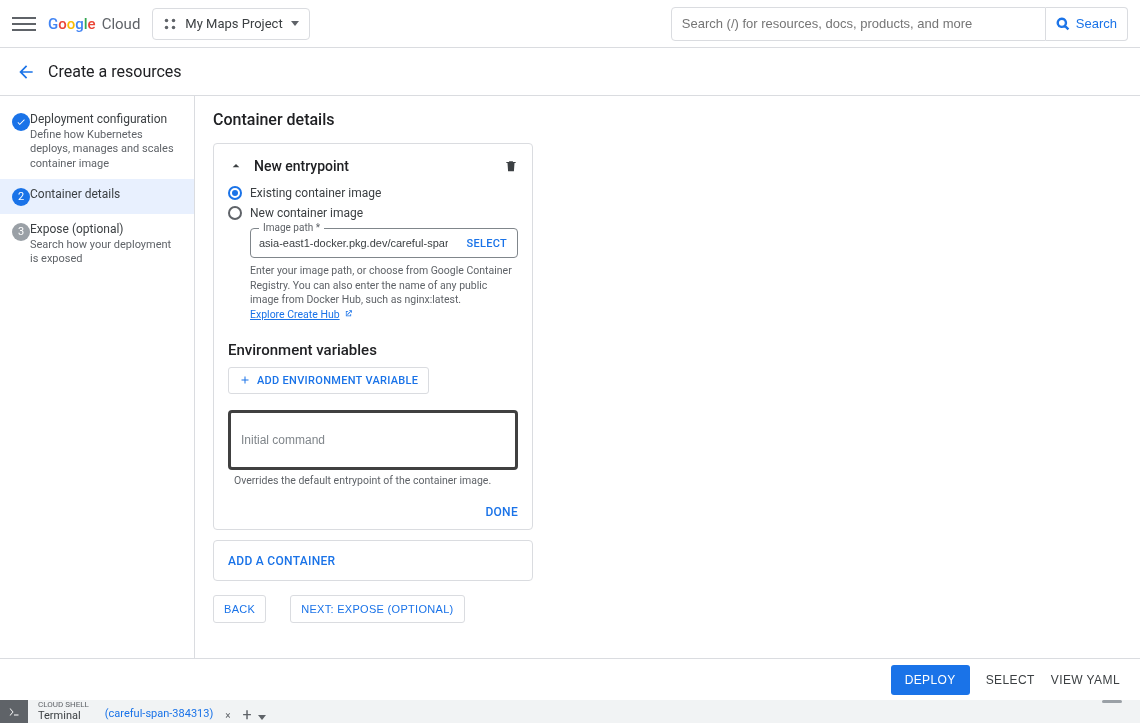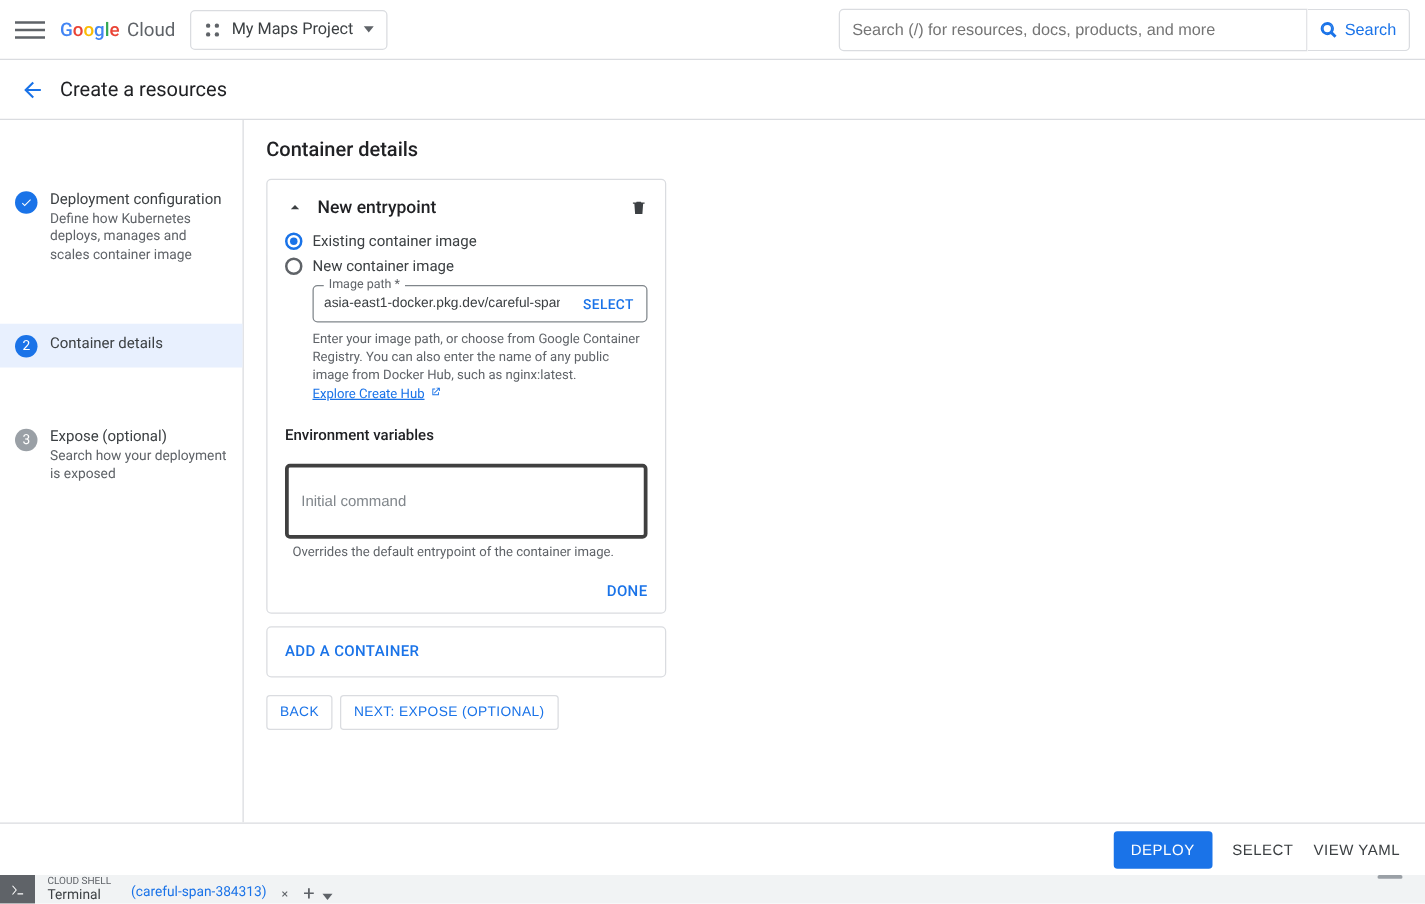"Deployment configuration" .step { gap: 10px -> none; margin-top: 40px -> none }
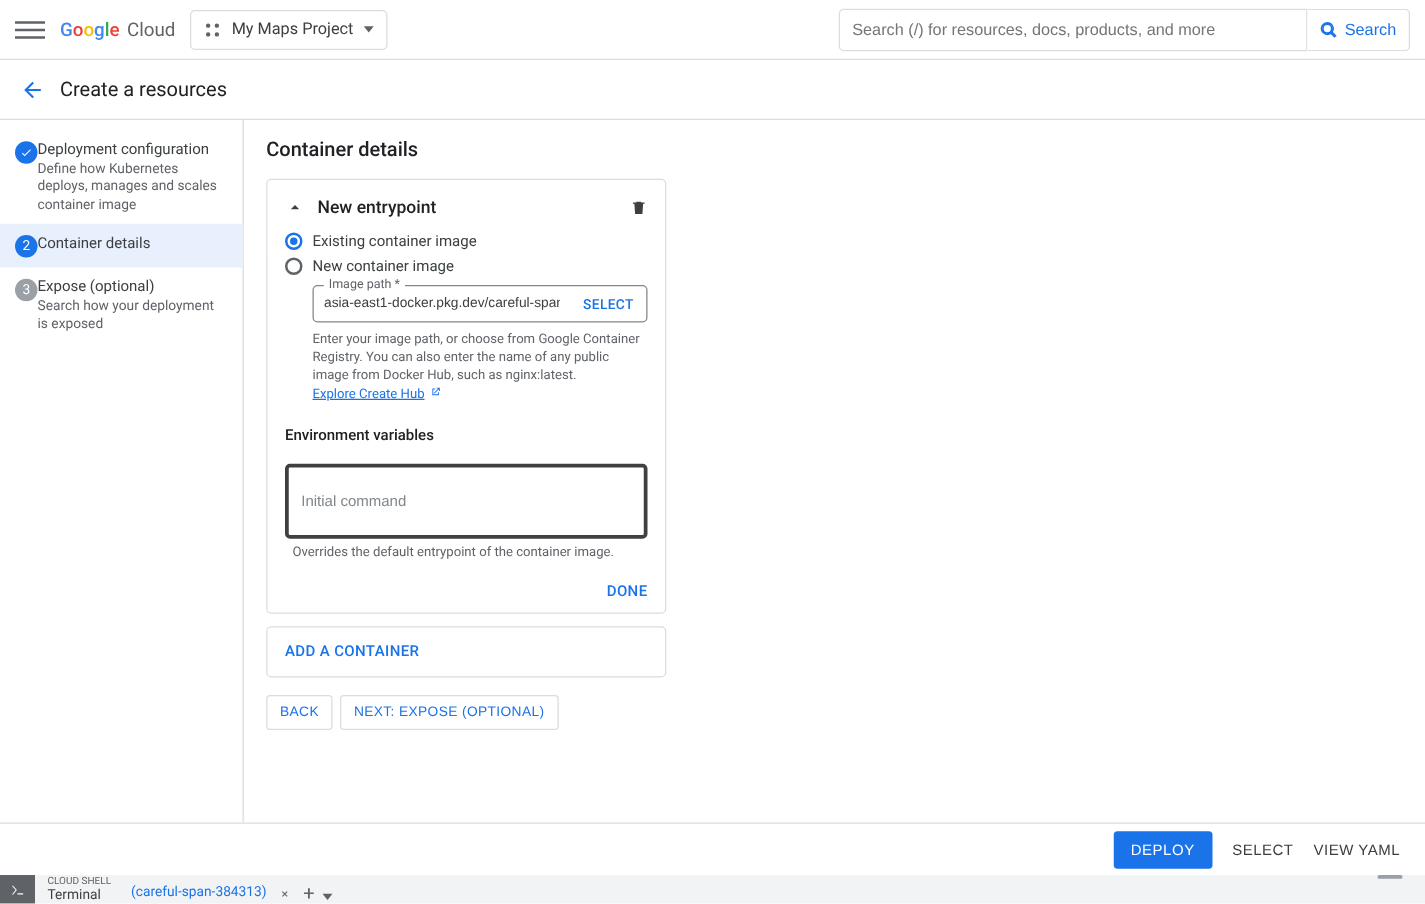"Environment variables" .sub-h { font-size: 12px -> 15px }
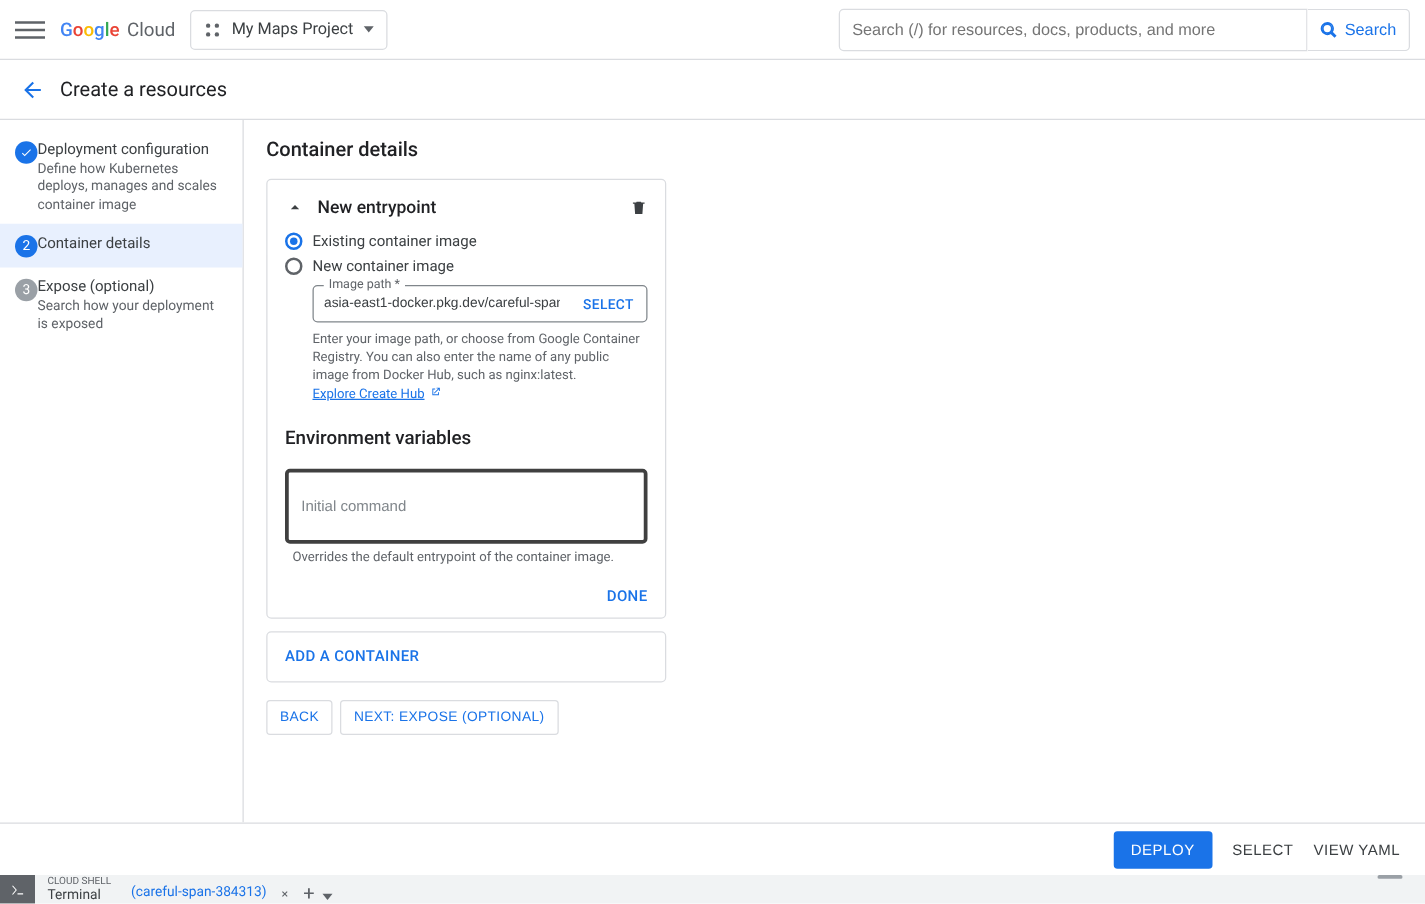"ADD ENVIRONMENT VARIABLE" span.add-env { html: none -> <span> <svg> <path></path> </svg> <span>ADD ENVIRONMENT VARIABLE</span> </span> }
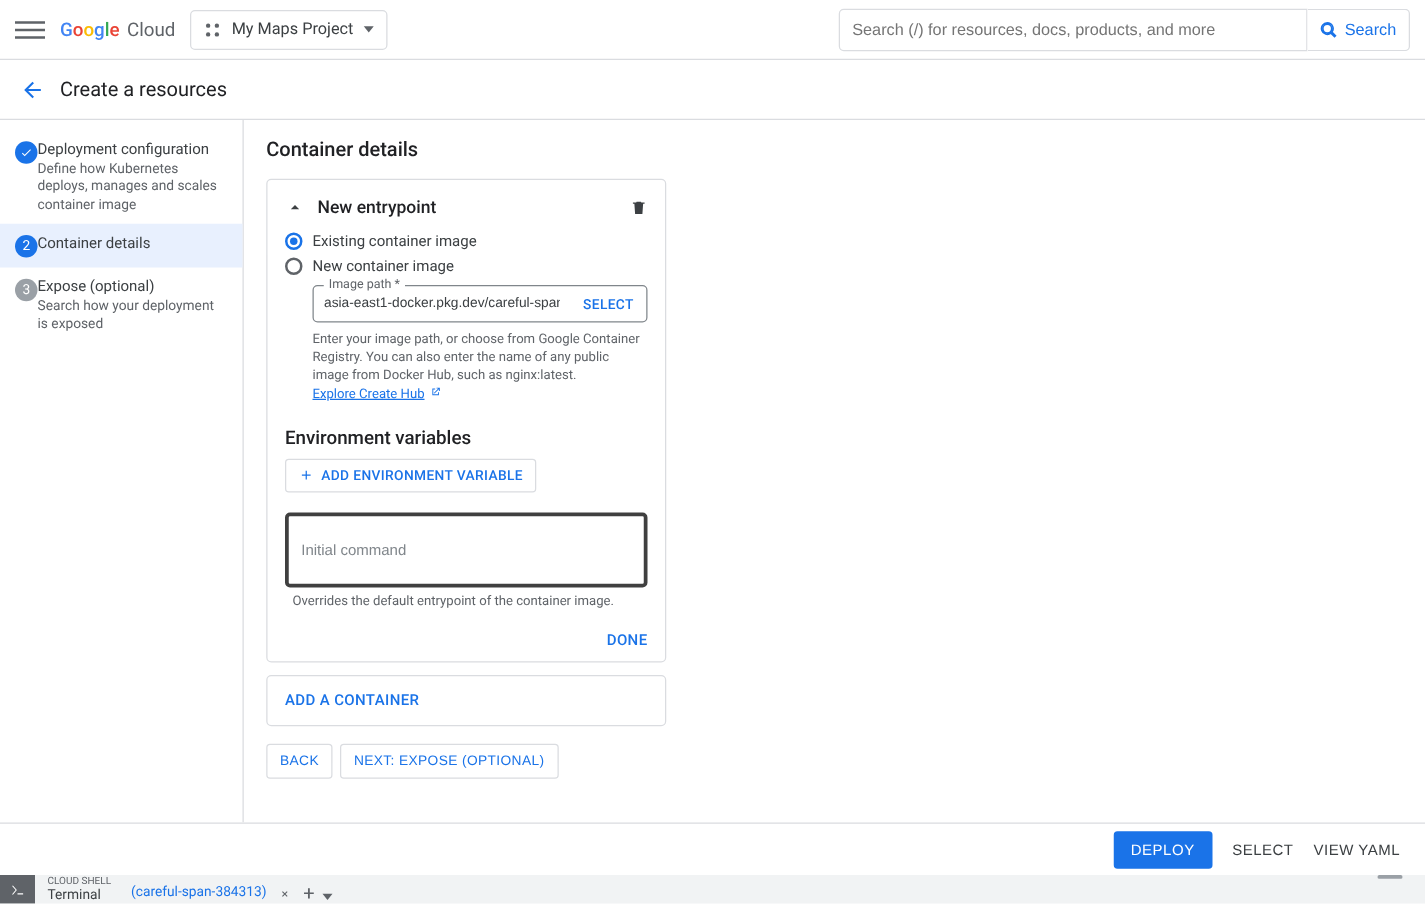"BACK" .nav-buttons { gap: 6px -> 24px }
